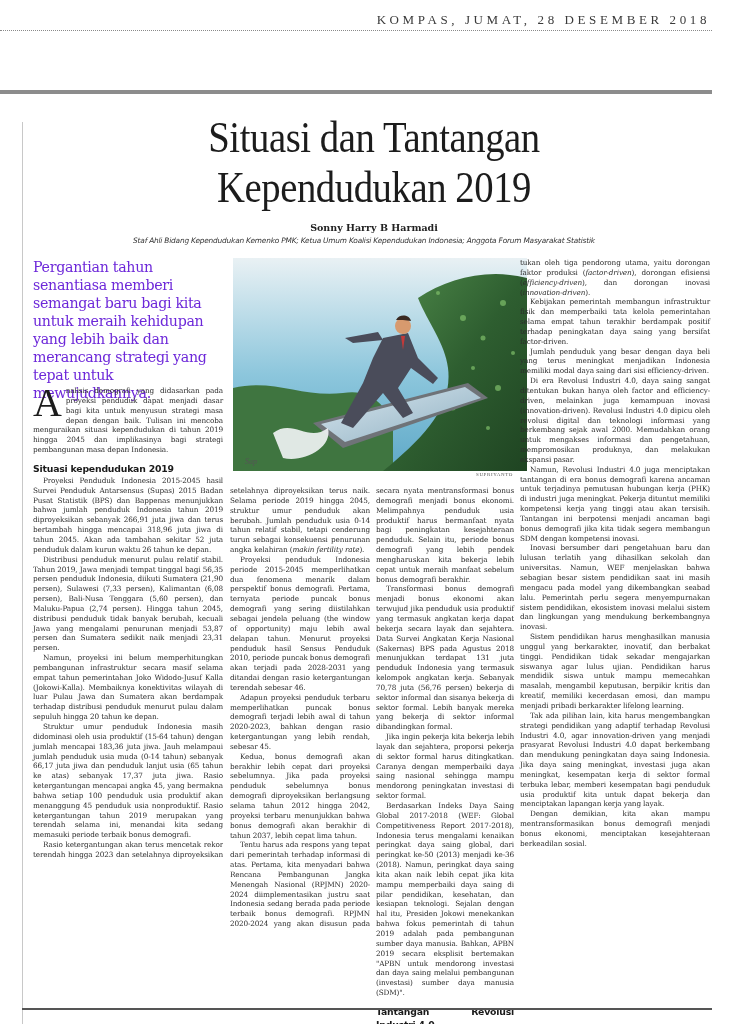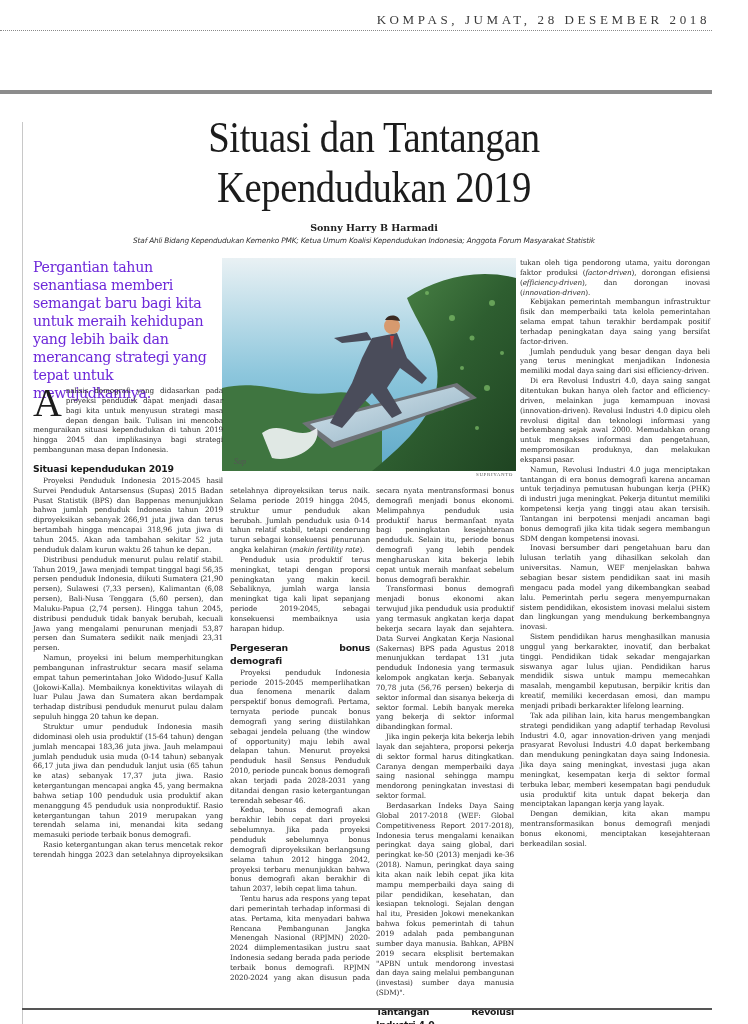"Sup" .illustration { left: 222px -> 233px }
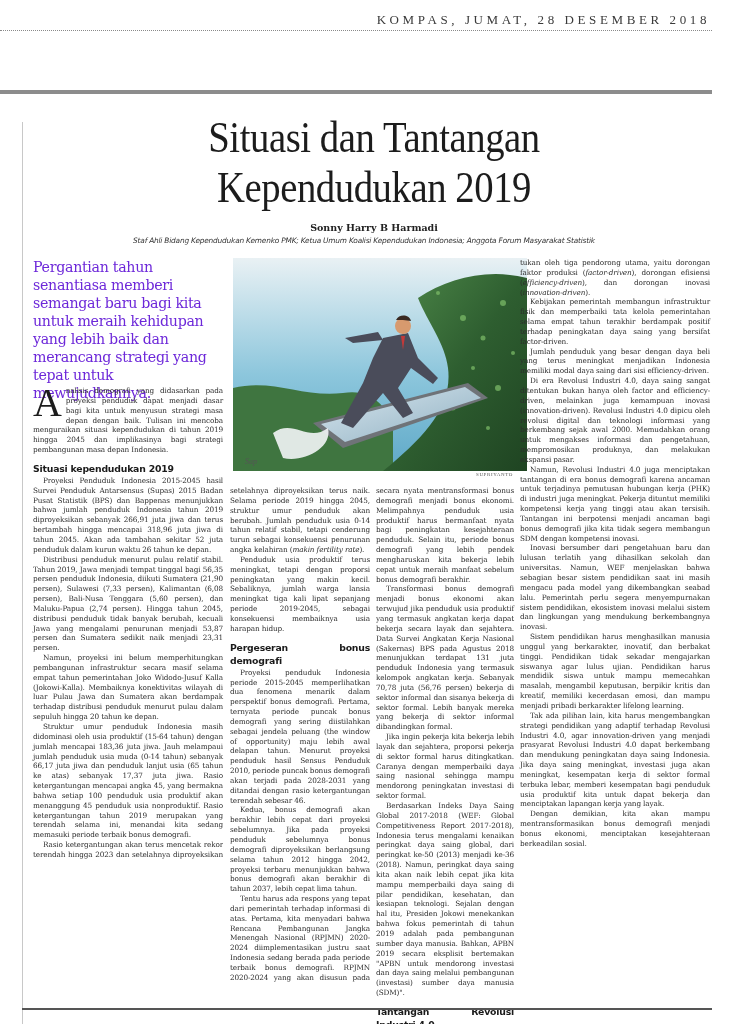"Penduduk usia produktif terus meningkat," p { html: <p>Penduduk usia produktif terus meningkat, tetapi dengan proporsi peningkatan yang makin kecil. Sebaliknya, jumlah warga lansia meningkat tiga kali lipat sepanjang periode 2019-2045, sebagai konsekuensi membaiknya usia harapan hidup.</p> -> none }
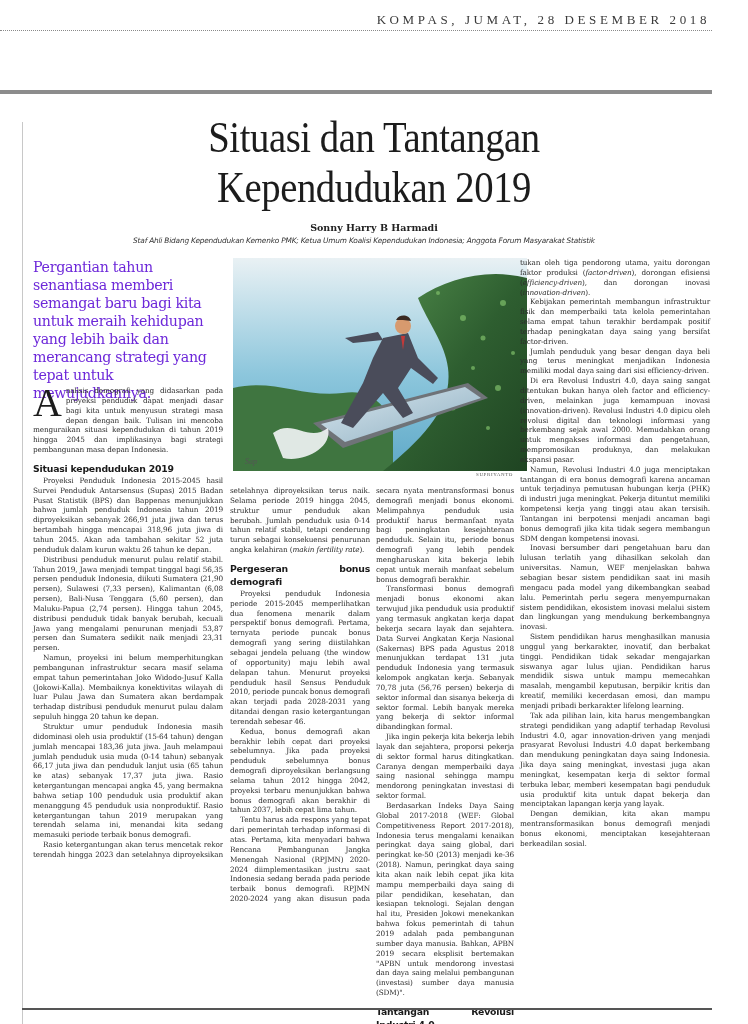"Pergeseran bonus demografi" h3 { html: <h3>Pergeseran bonus demografi</h3> -> none }
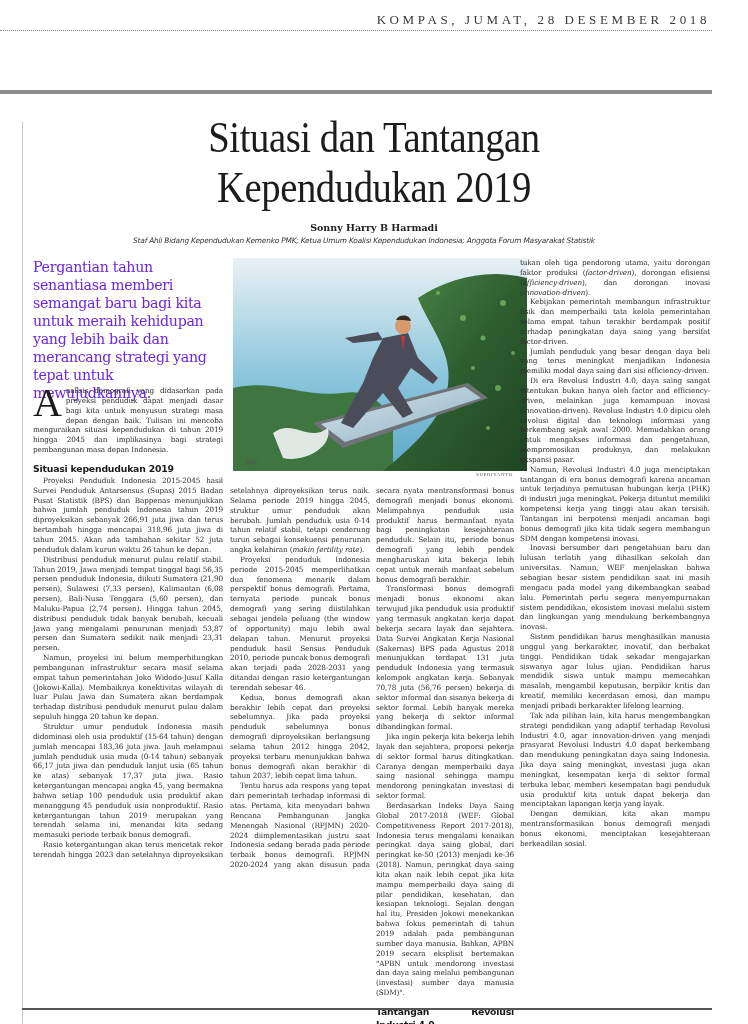"Adapun proyeksi penduduk terbaru" p { html: none -> <p>Adapun proyeksi penduduk terbaru memperlihatkan puncak bonus demografi terjadi lebih awal di tahun 2020-2023, bahkan dengan rasio ketergantungan yang lebih rendah, sebesar 45.</p> }
